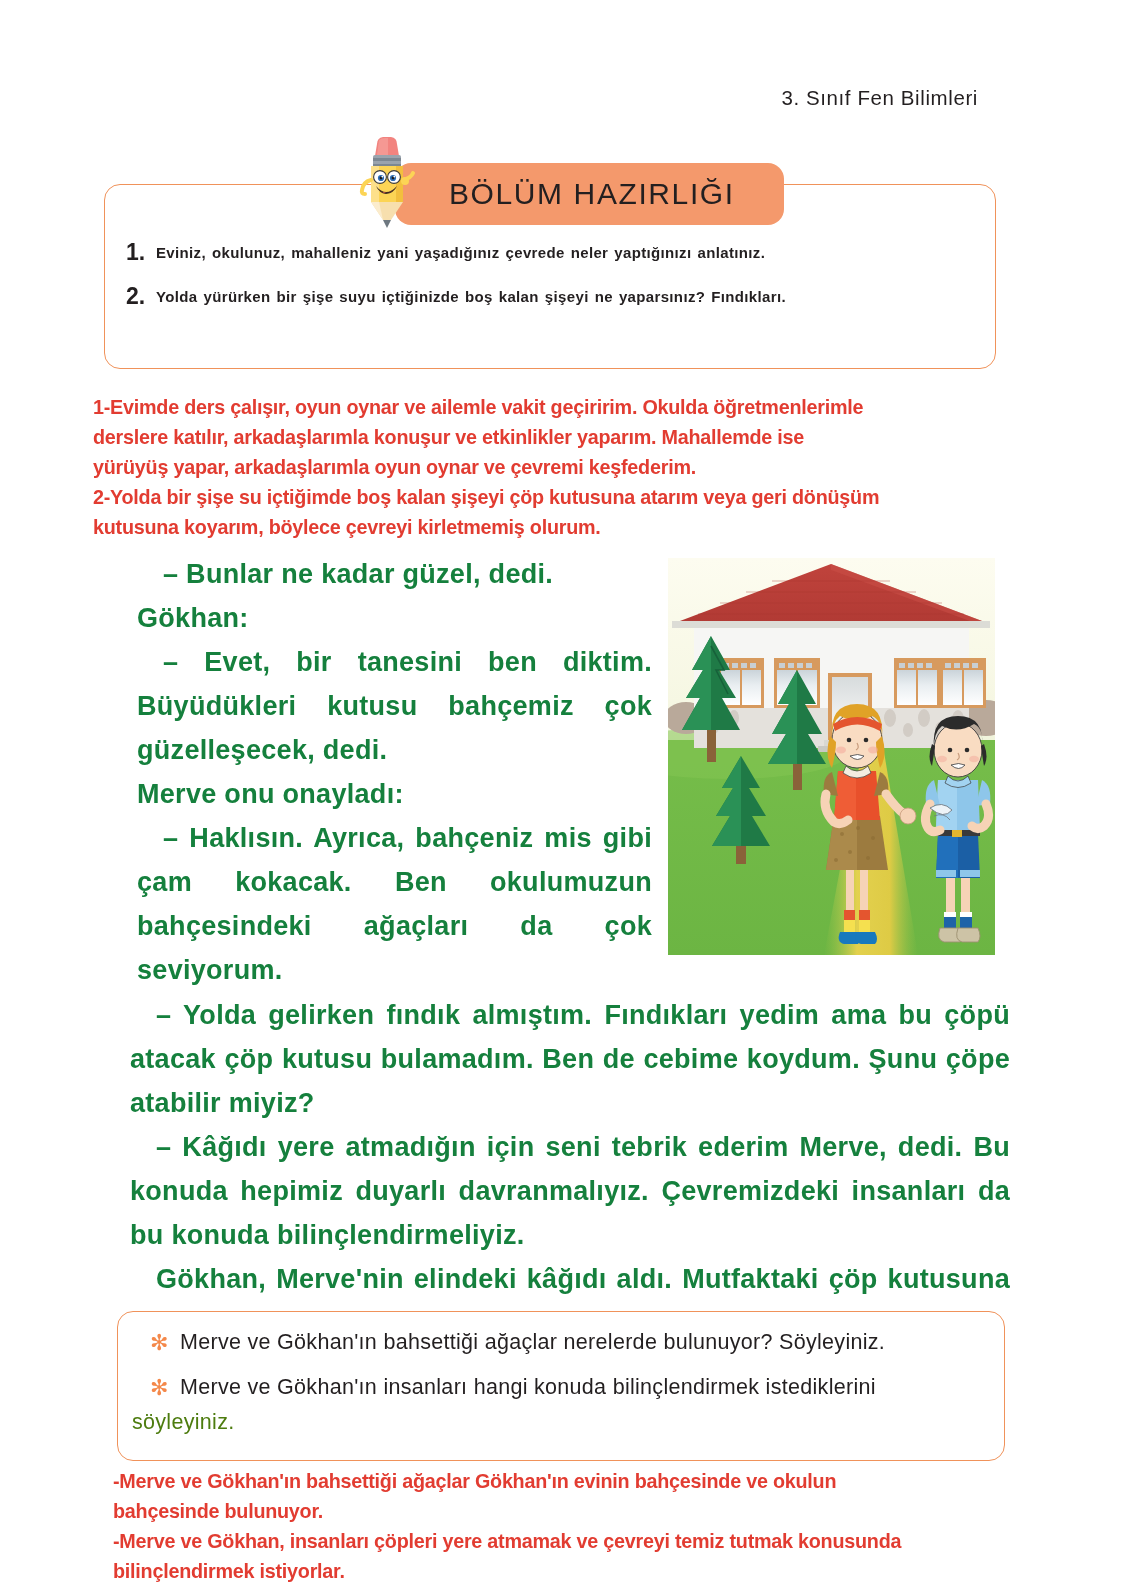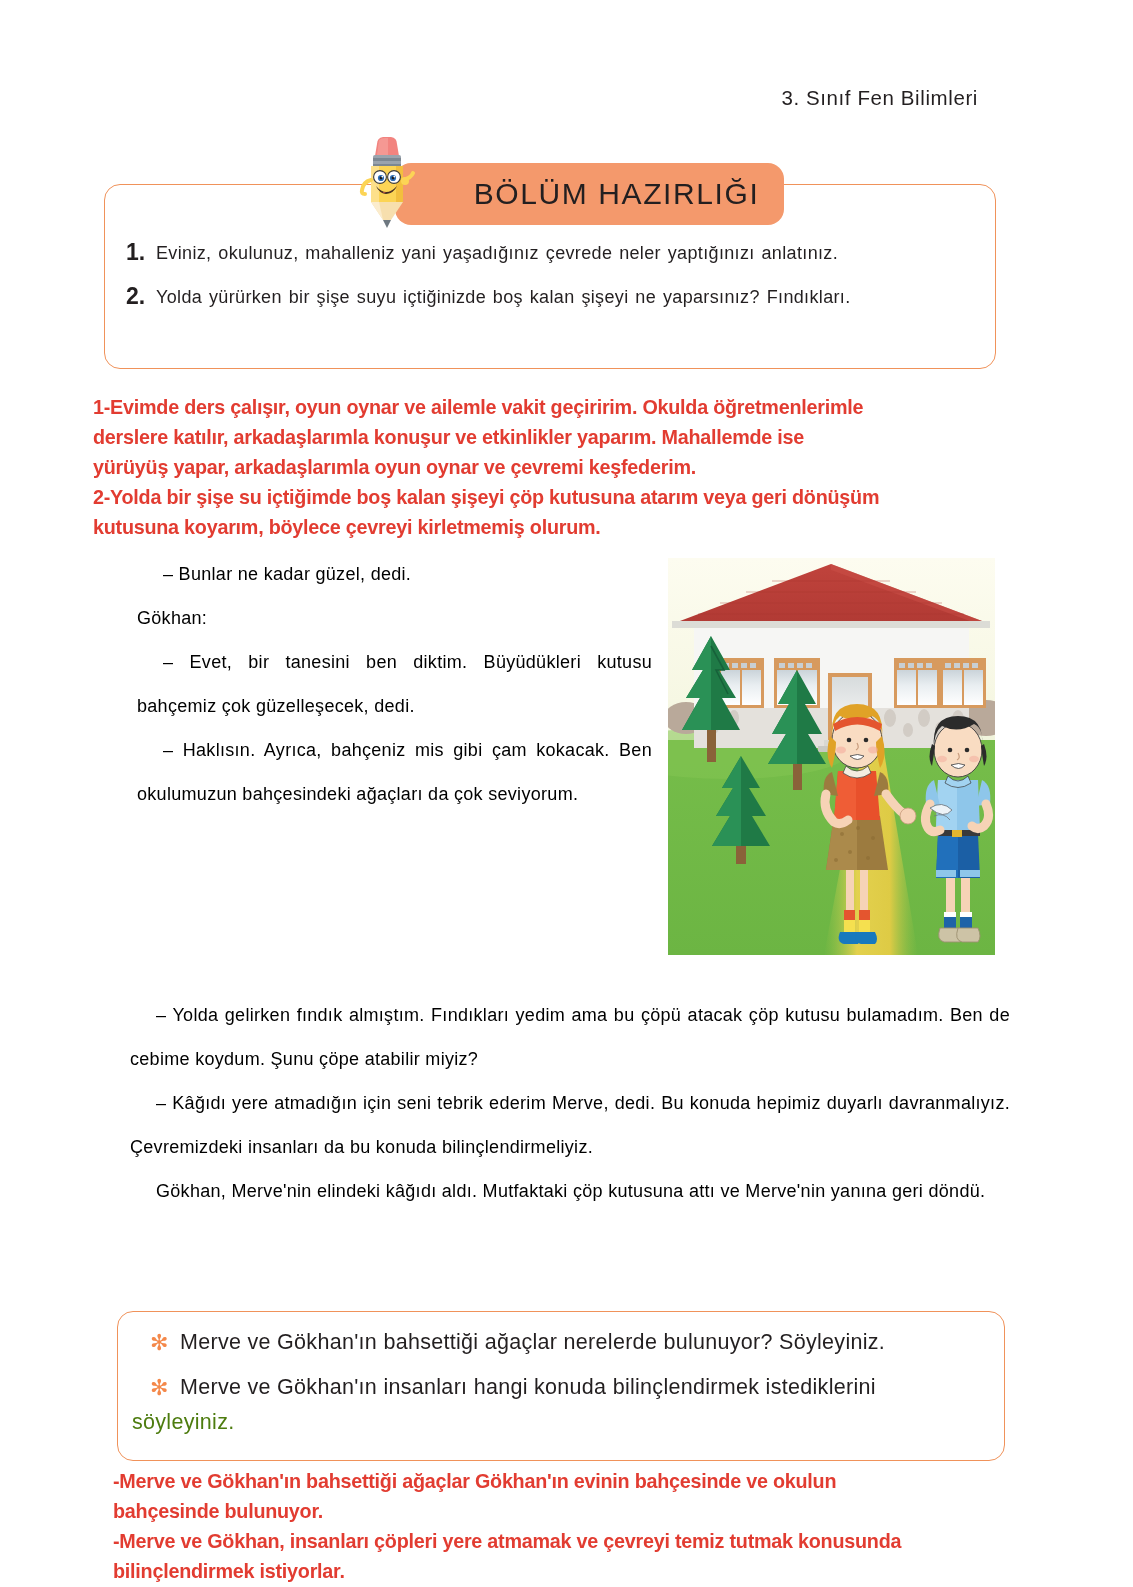"BÖLÜM HAZIRLIĞI" .banner { justify-content: center -> none }
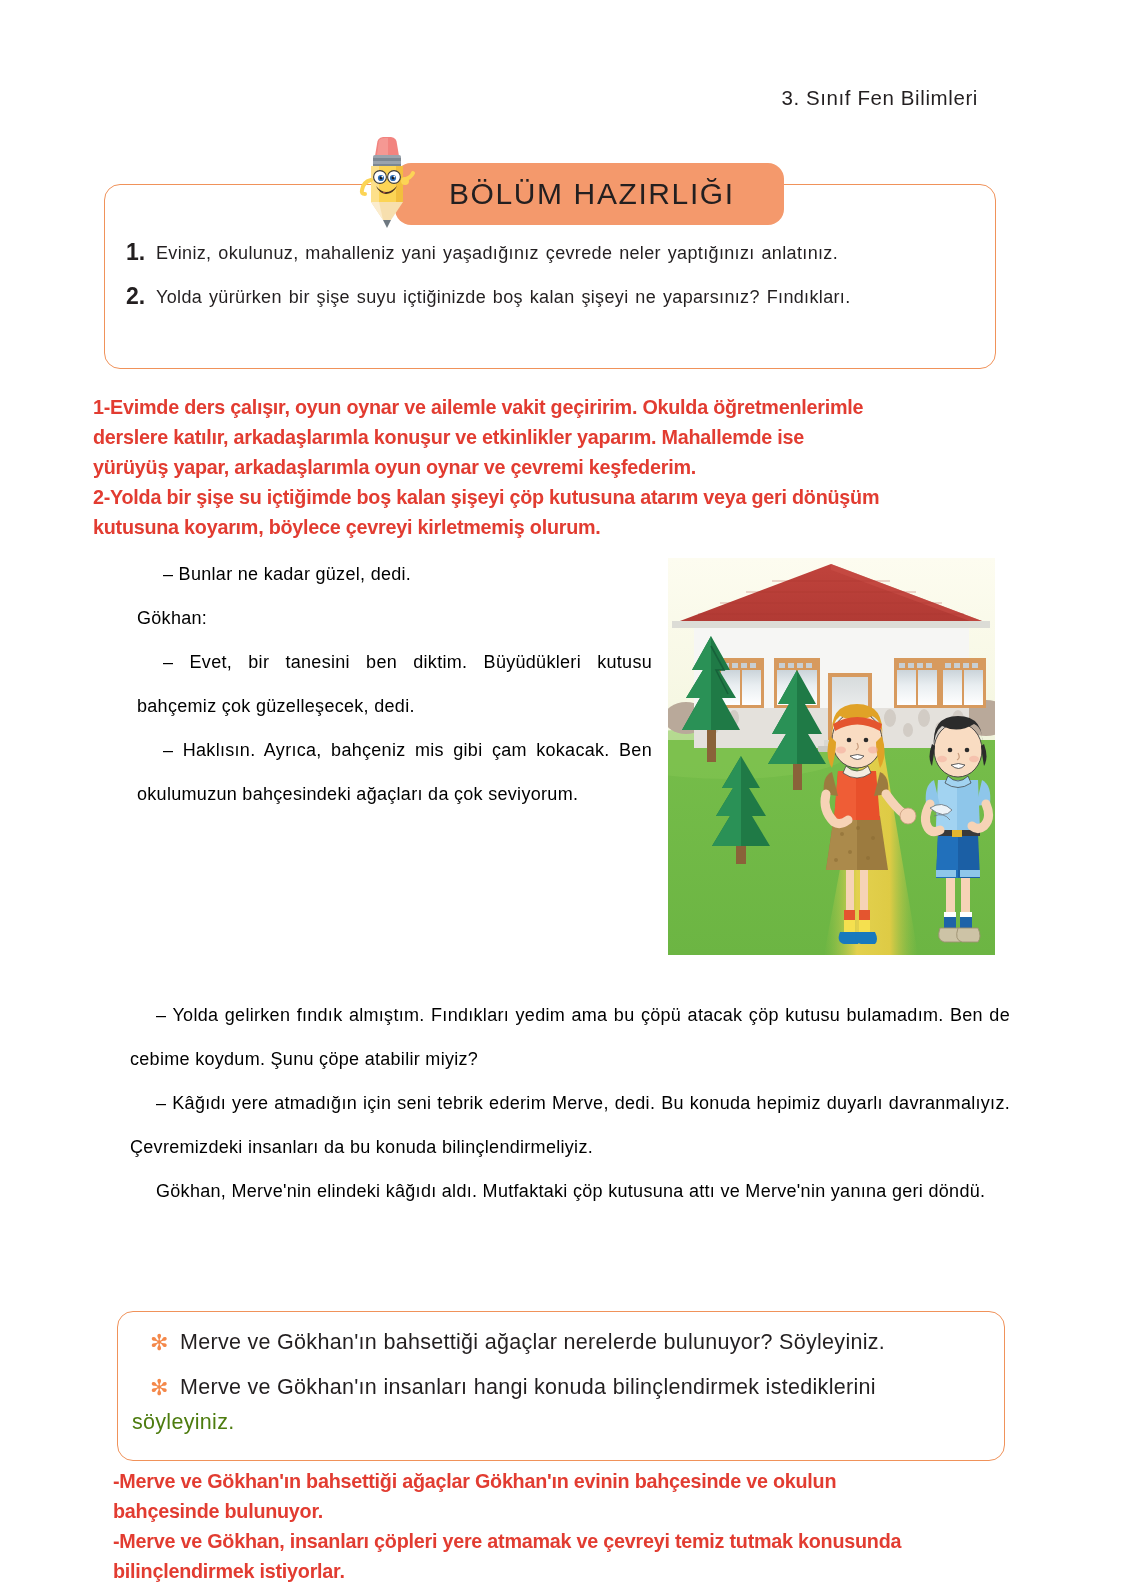"Eviniz, okulunuz, mahalleniz yani" .q-text { font-size: 18px -> 15px; font-weight: none -> bold }
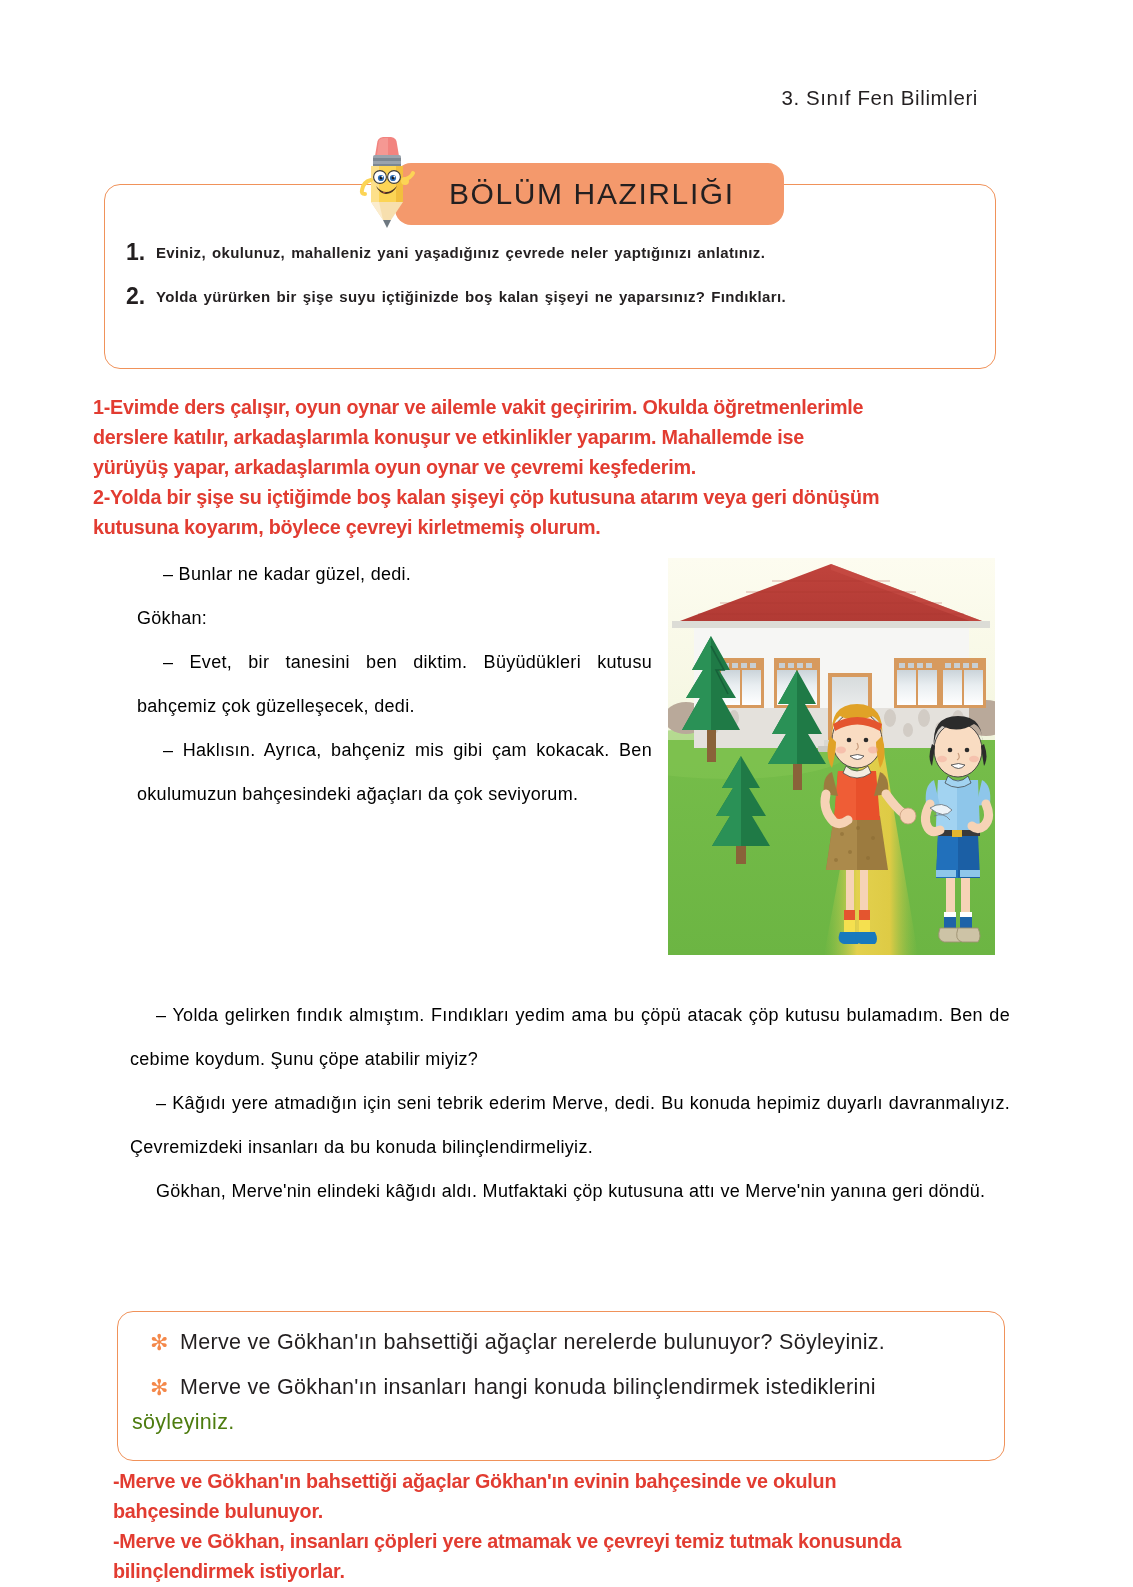"– Bunlar ne kadar güzel," .story { color: #000000 -> #15803d; font-size: 18px -> 27px; font-weight: none -> bold }
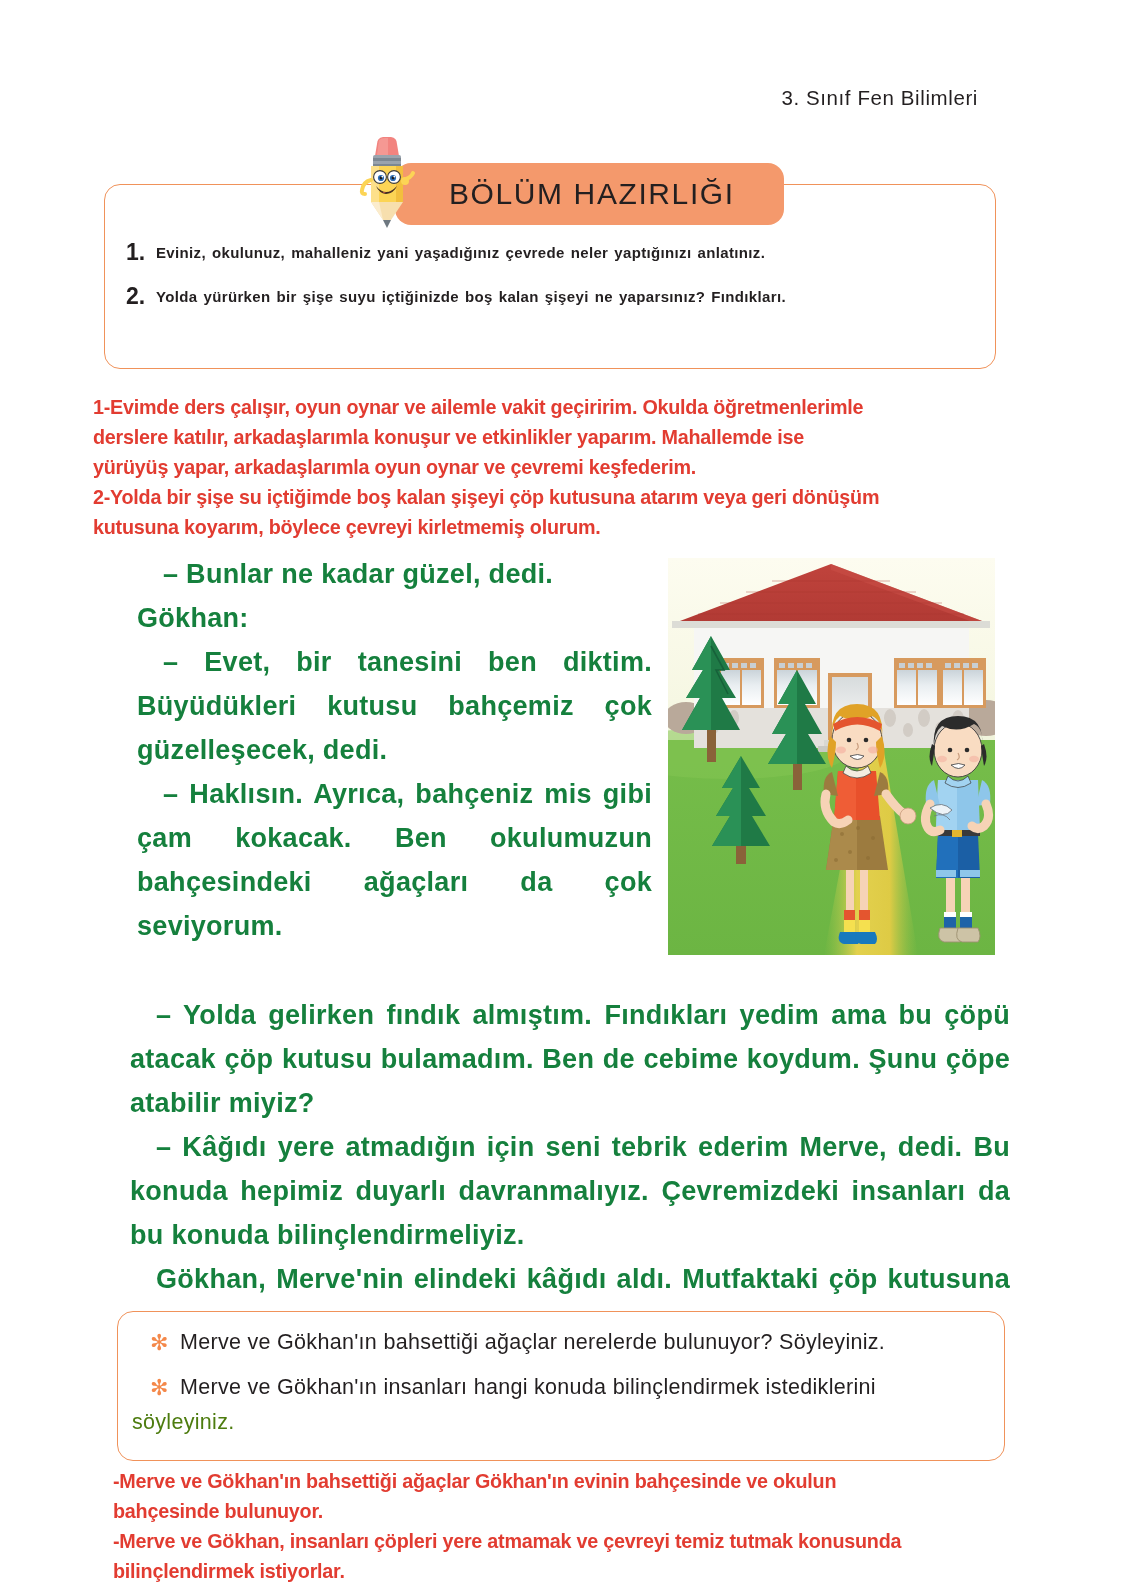"Merve onu onayladı:" p { html: none -> <p>Merve onu onayladı:</p> }
